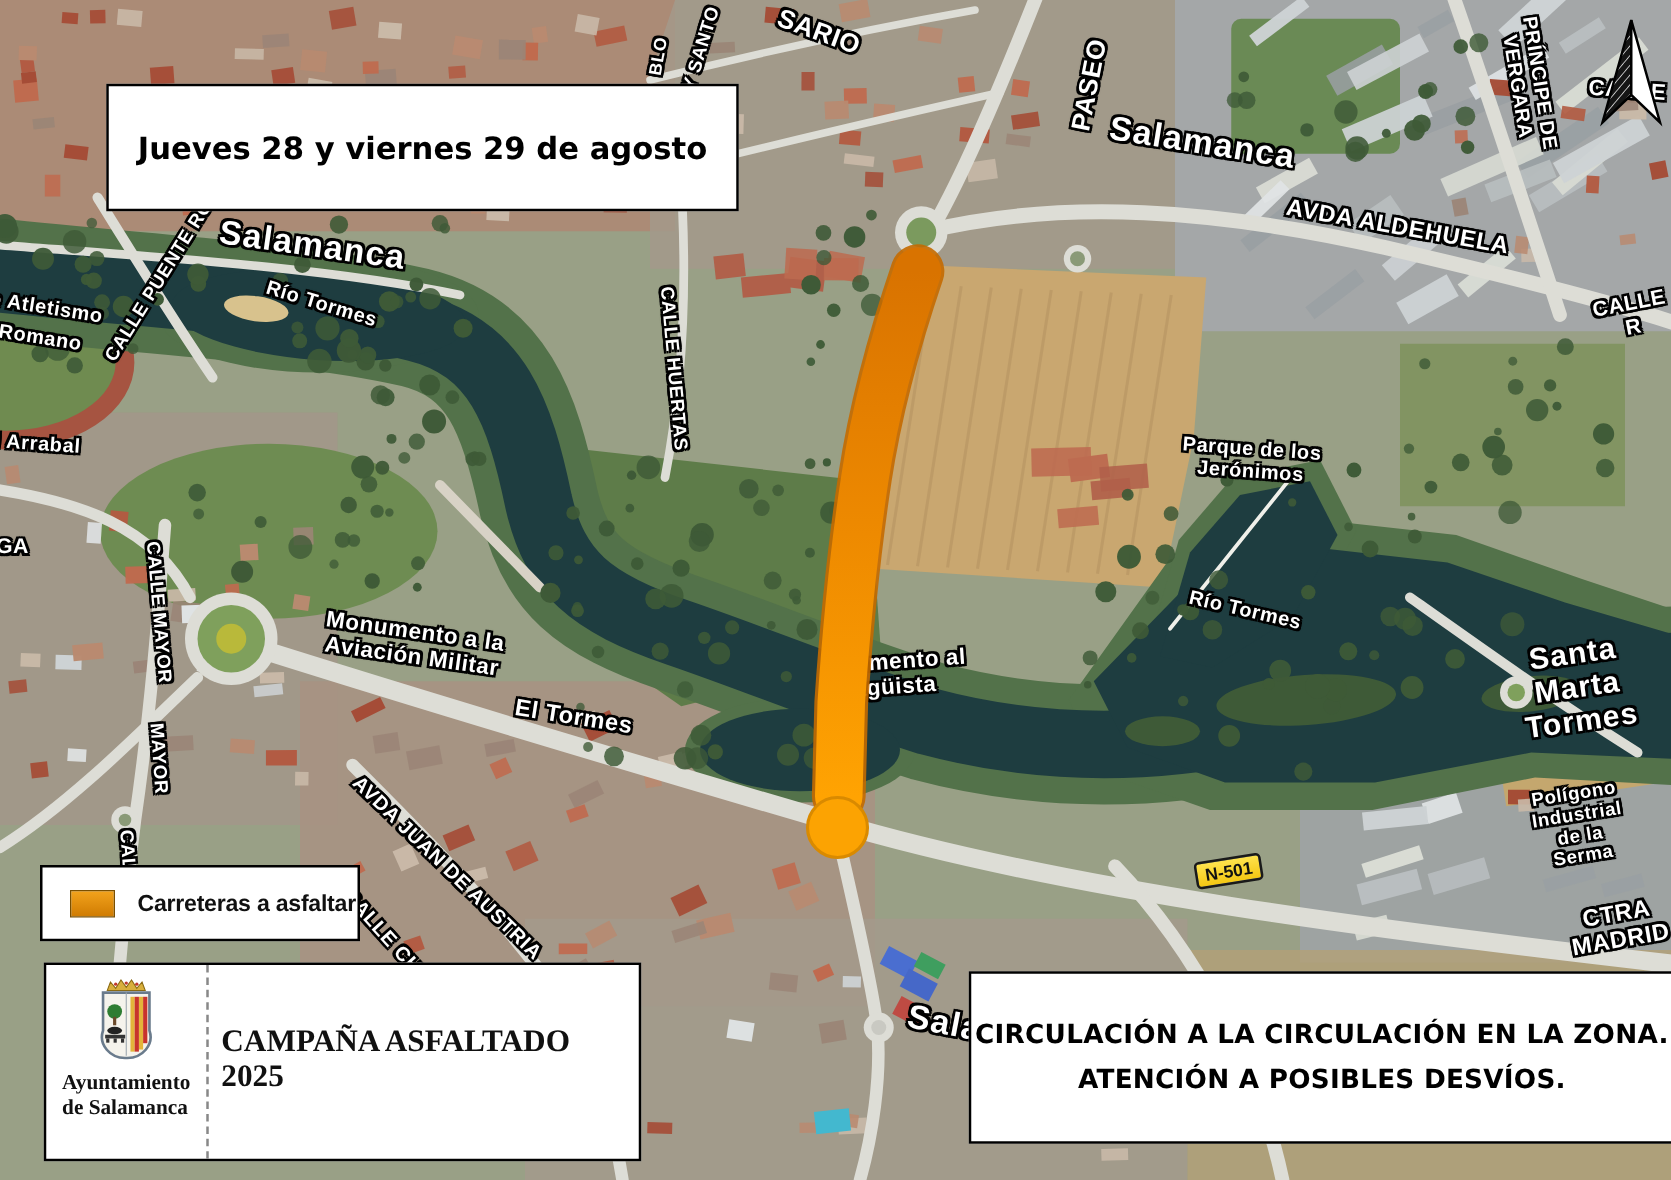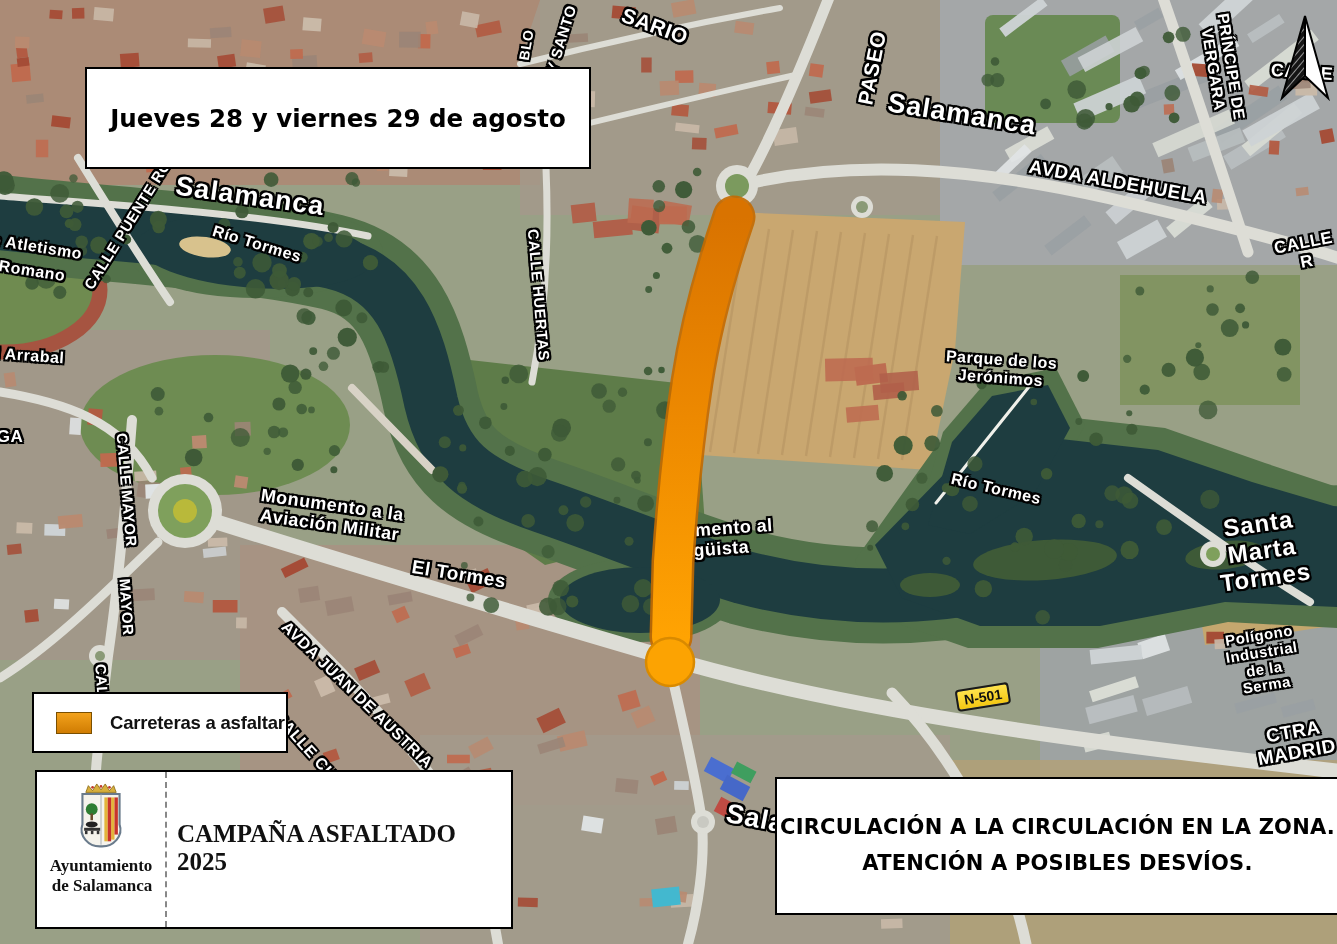"Ayuntamiento" .campbox .org { text-align: right -> left }
